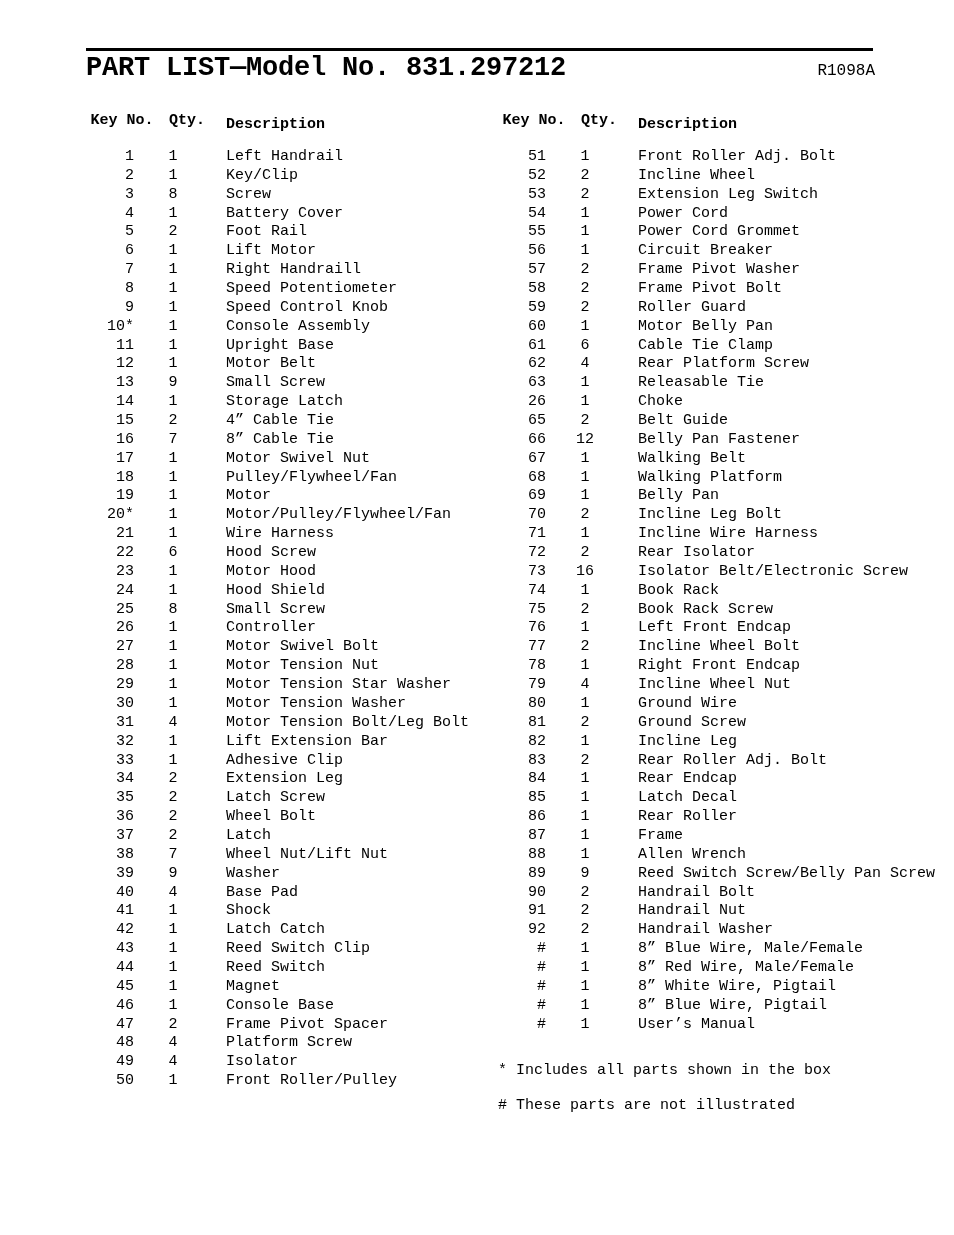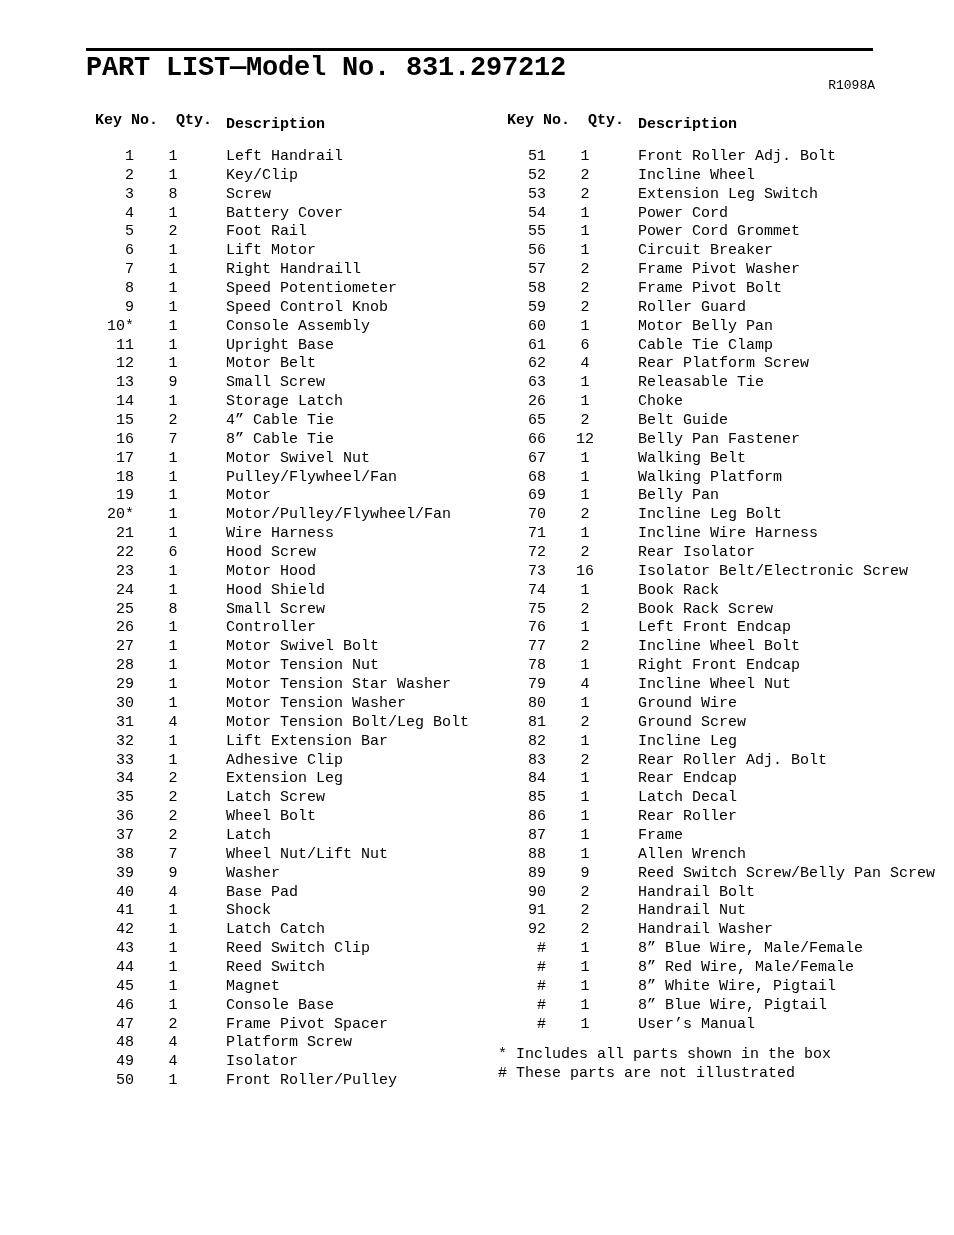"R1098A" .doc-code { font-size: 13px -> 16px; margin-top: 16px -> none }
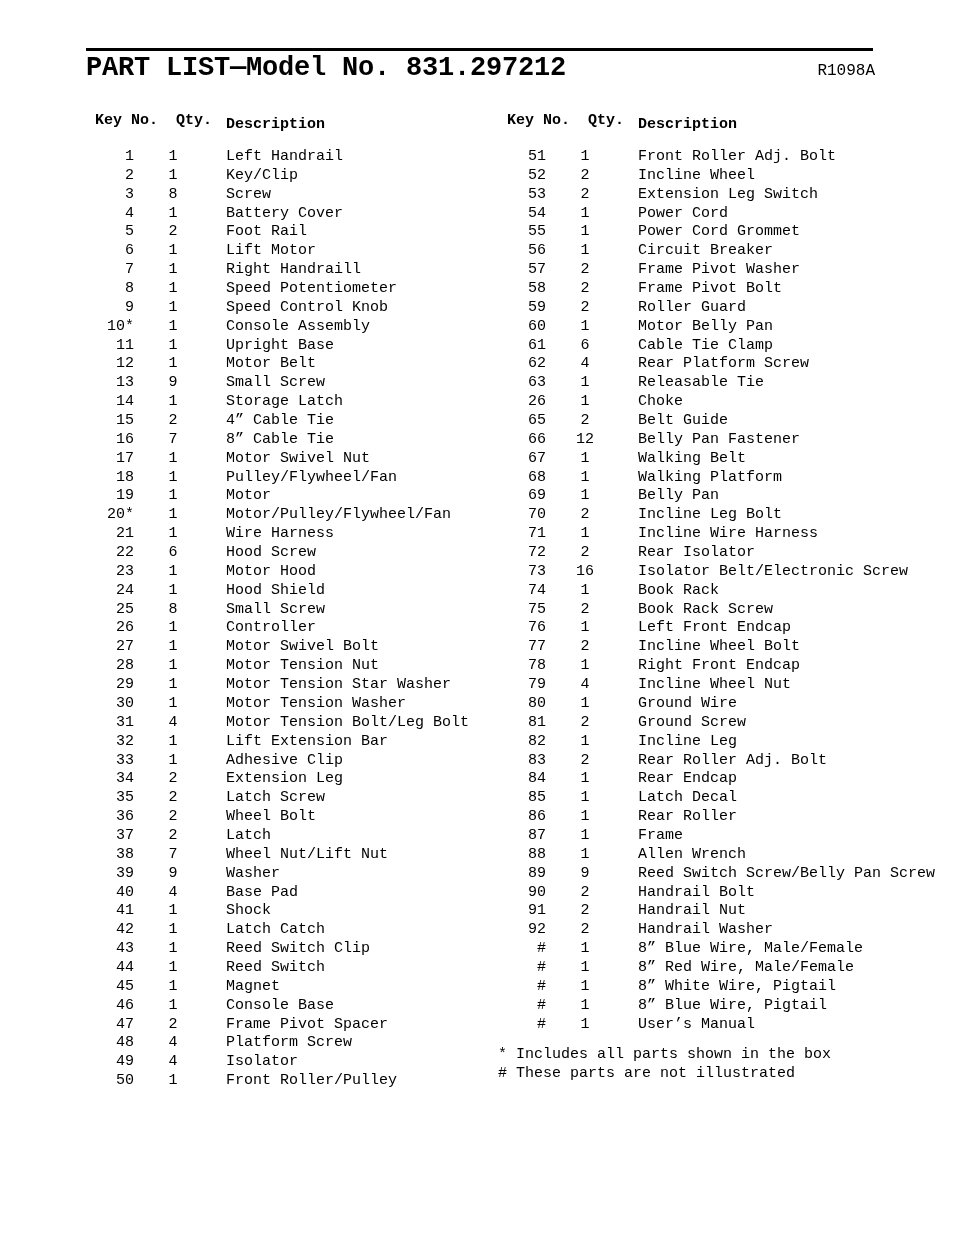"Key No." .thead .h-key { text-align: right -> center }
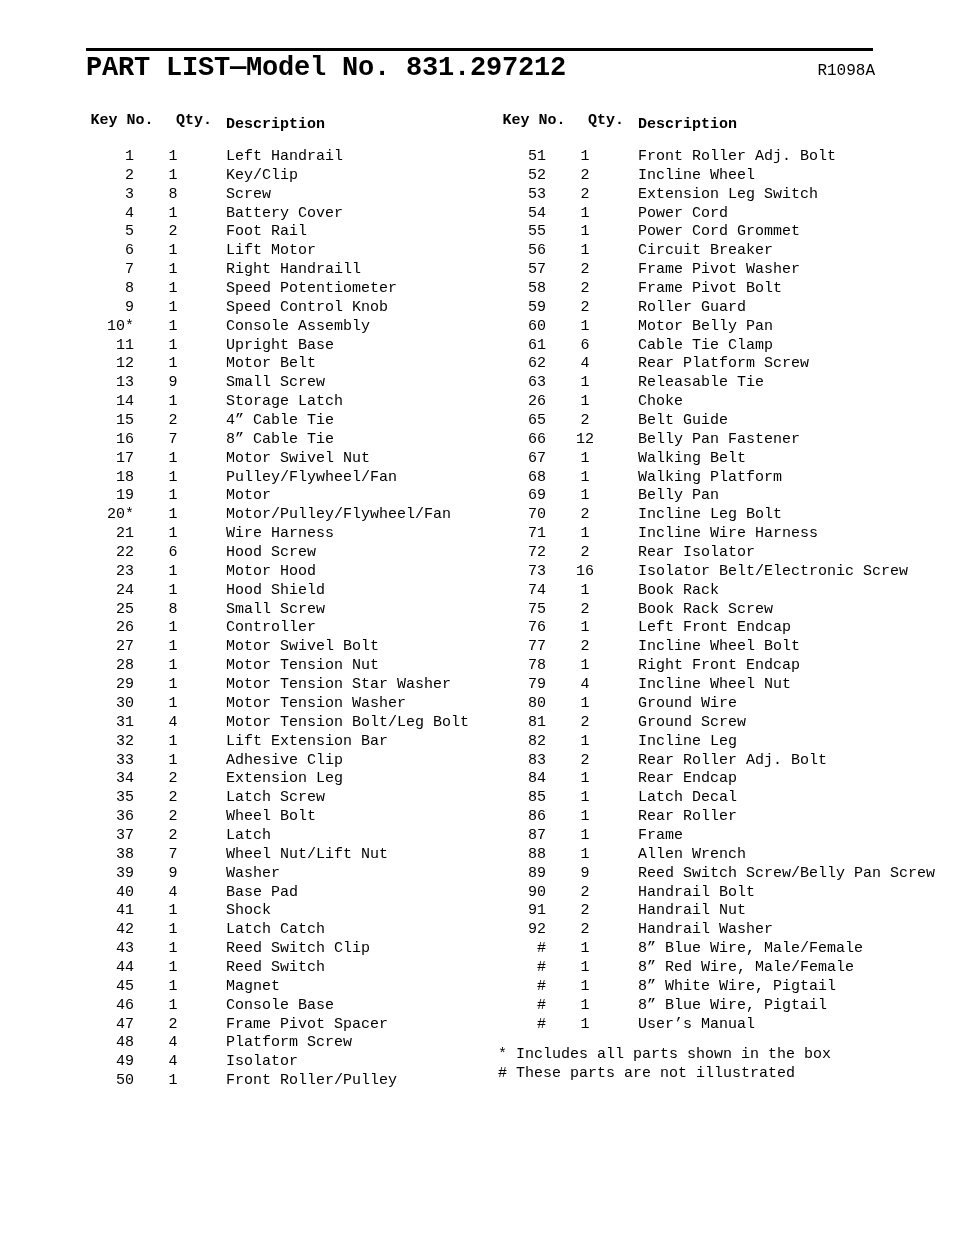"Qty." .thead .h-qty { text-align: right -> center }
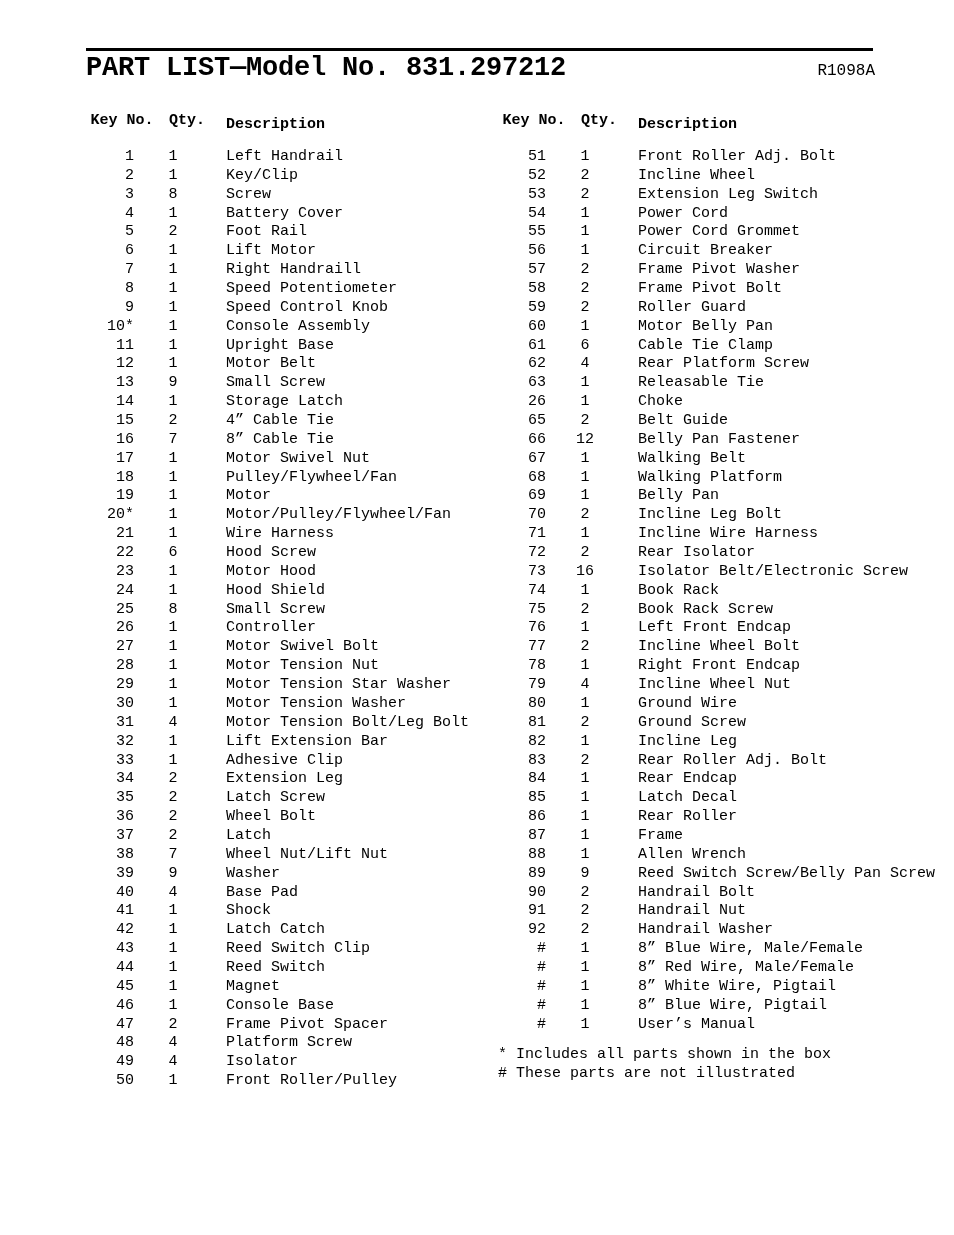"* Includes all parts shown" .footnote { margin-top: none -> 16px }
